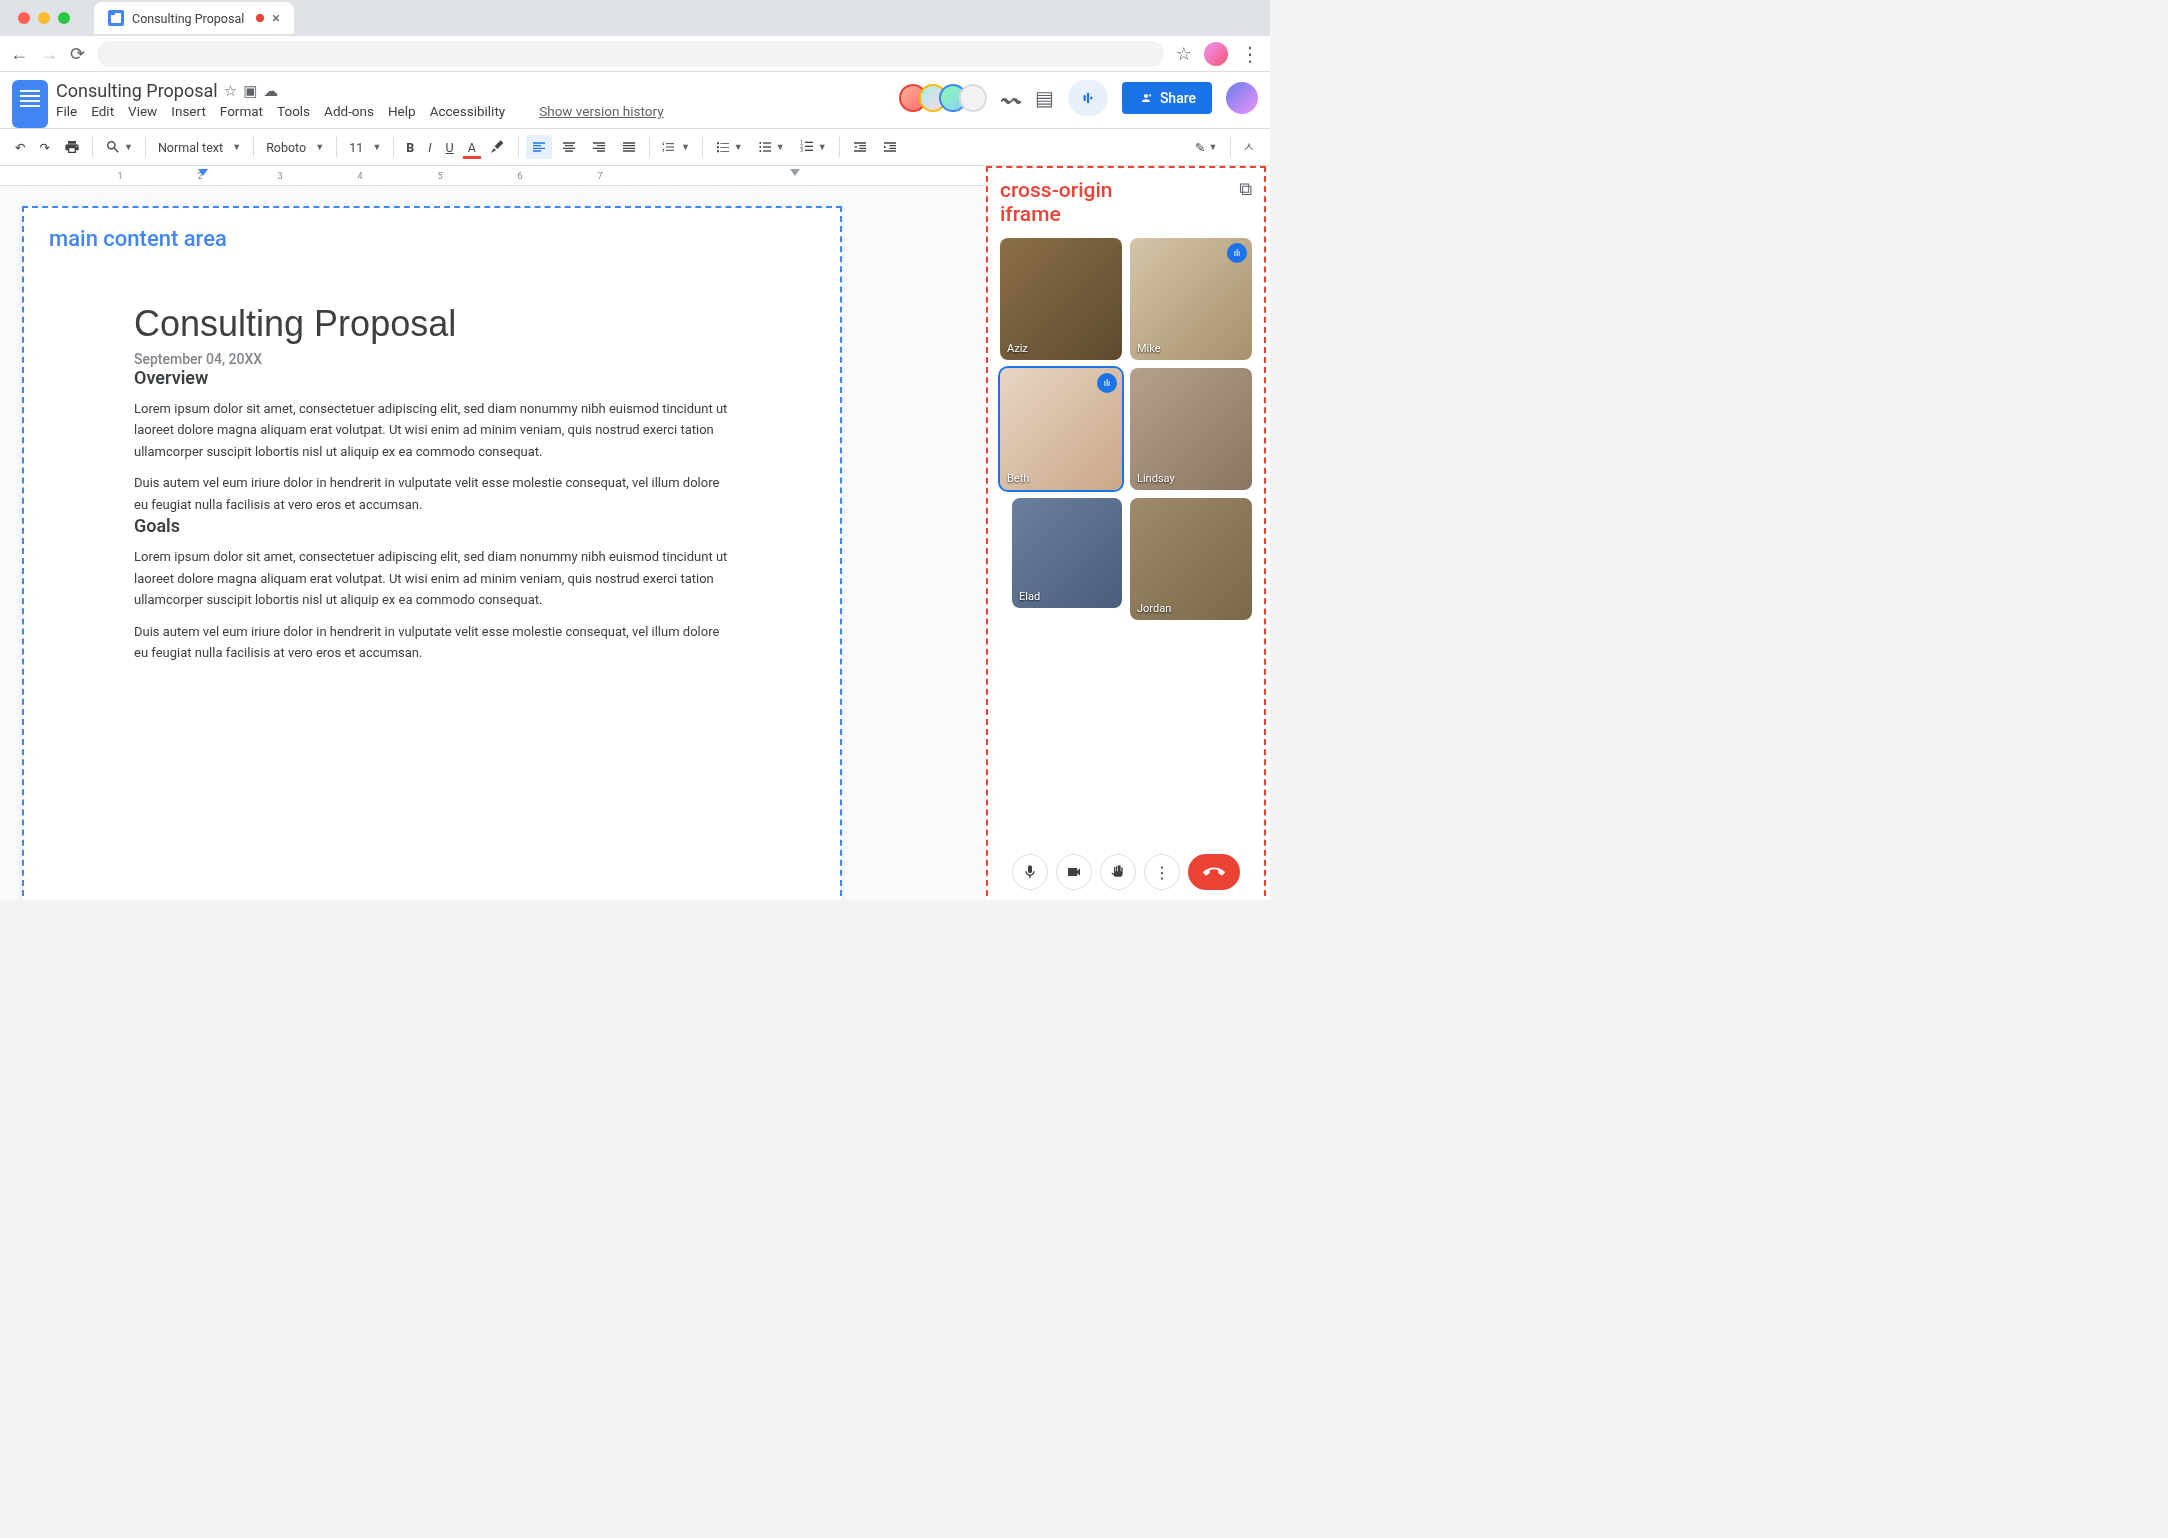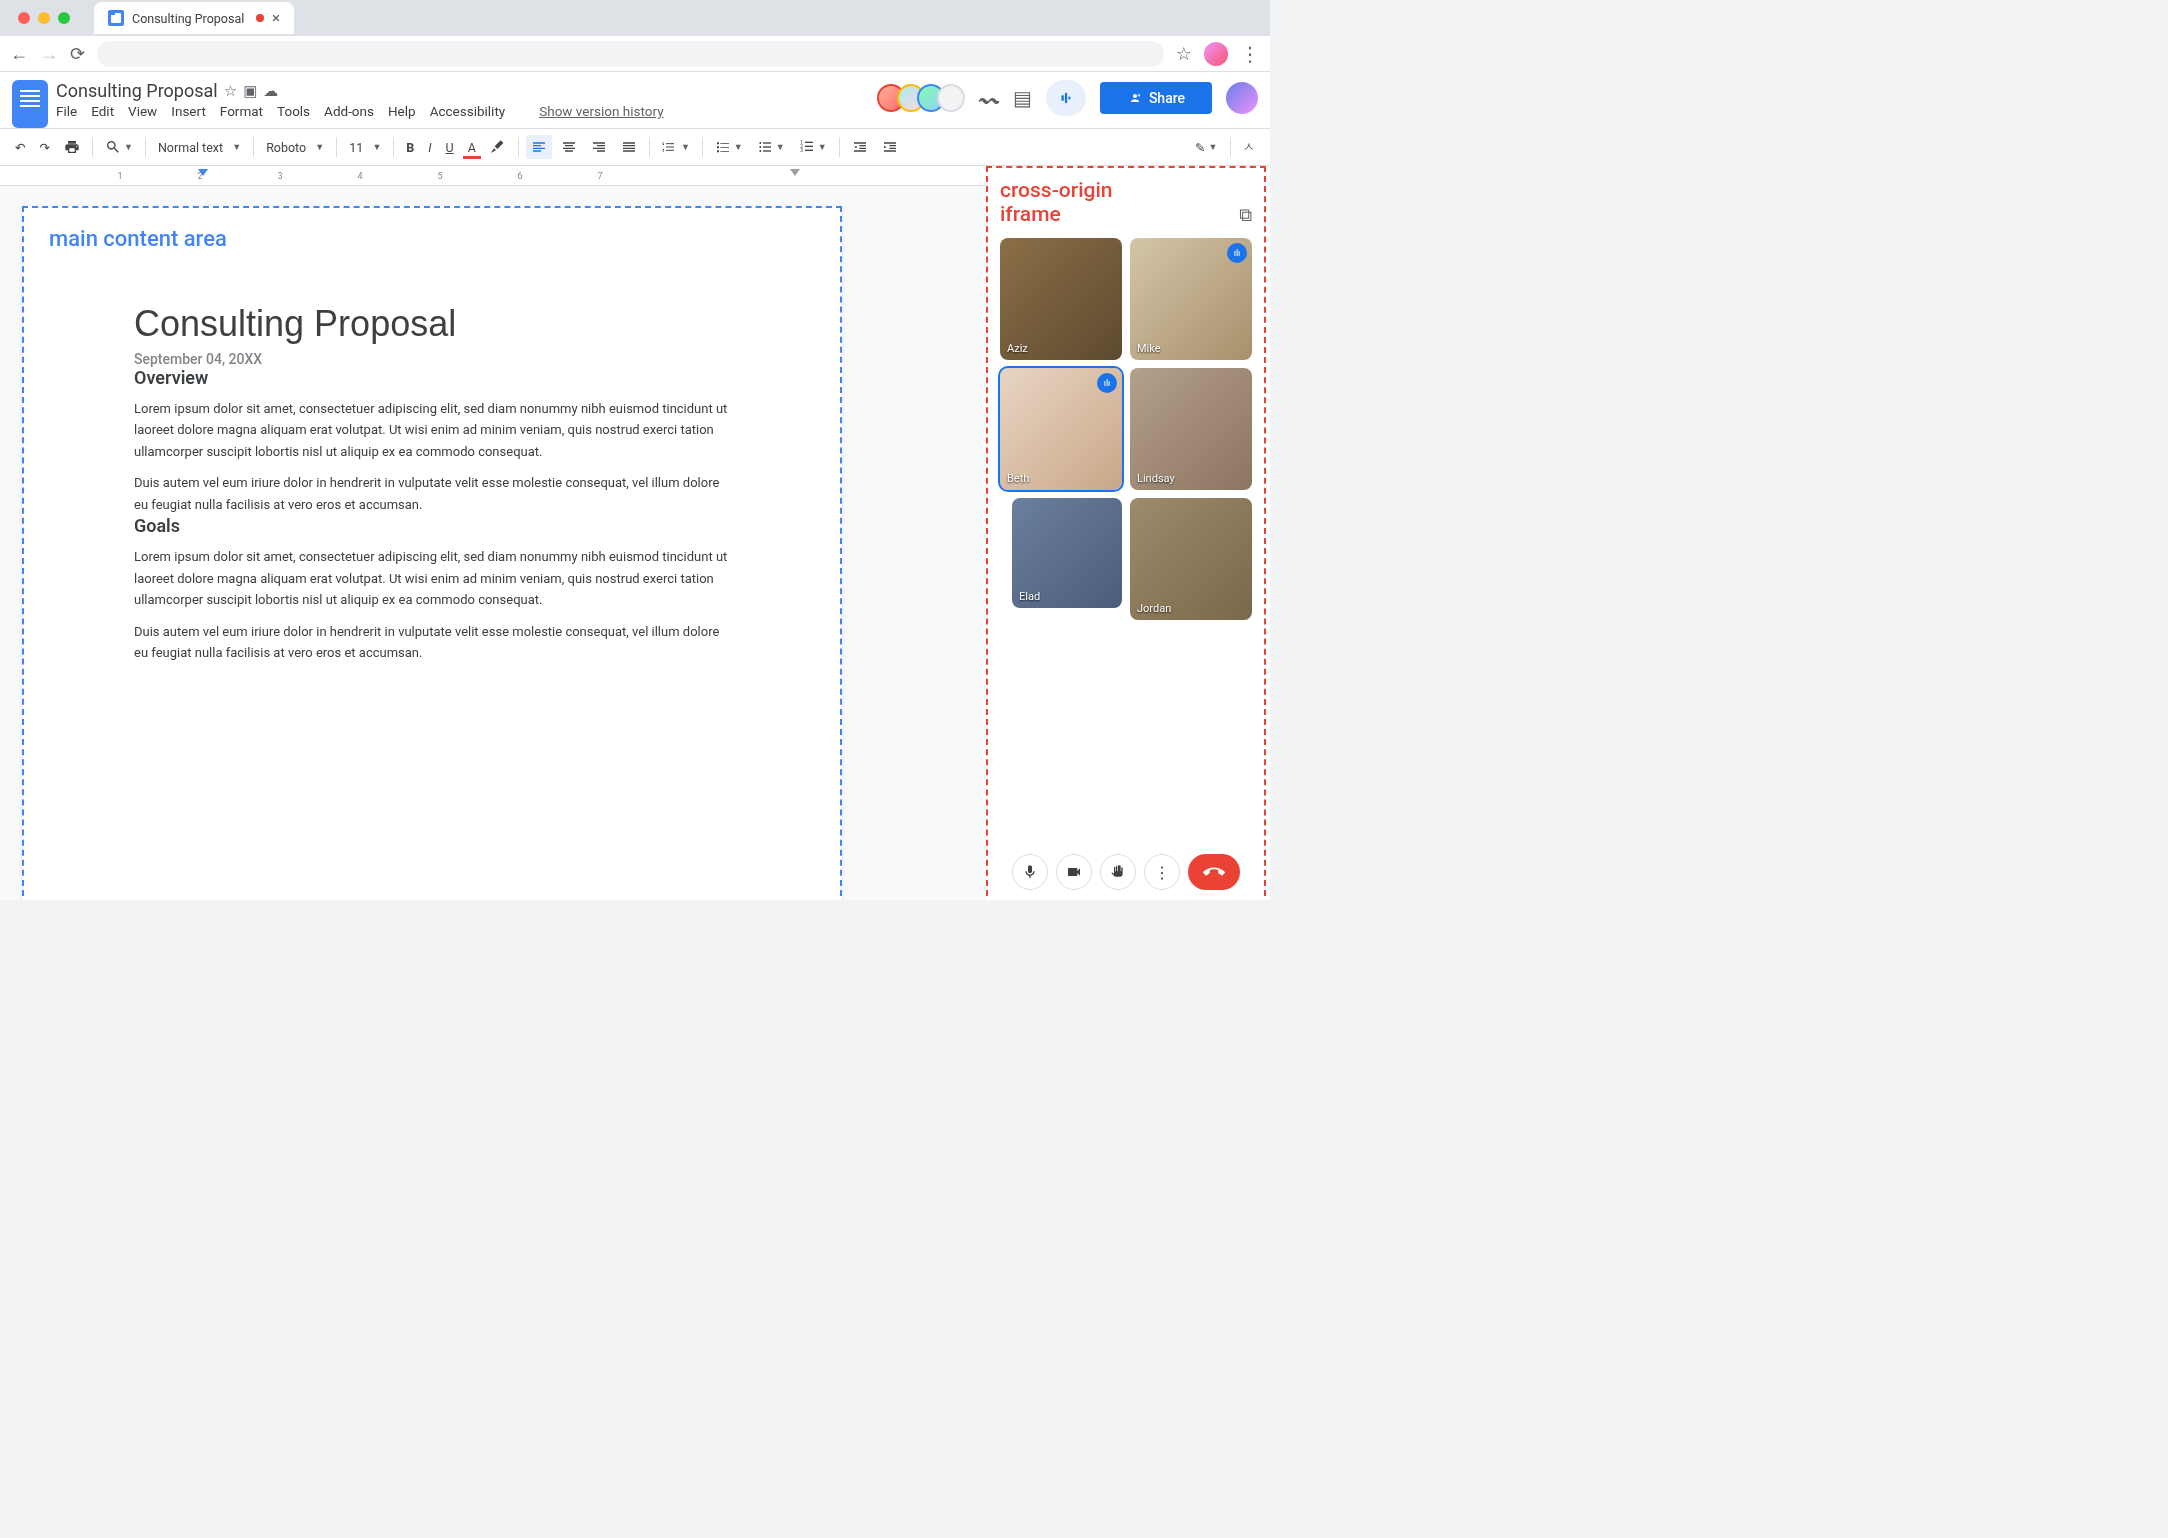"Share" .share-btn { padding: 8px 27px -> 8px 16px }
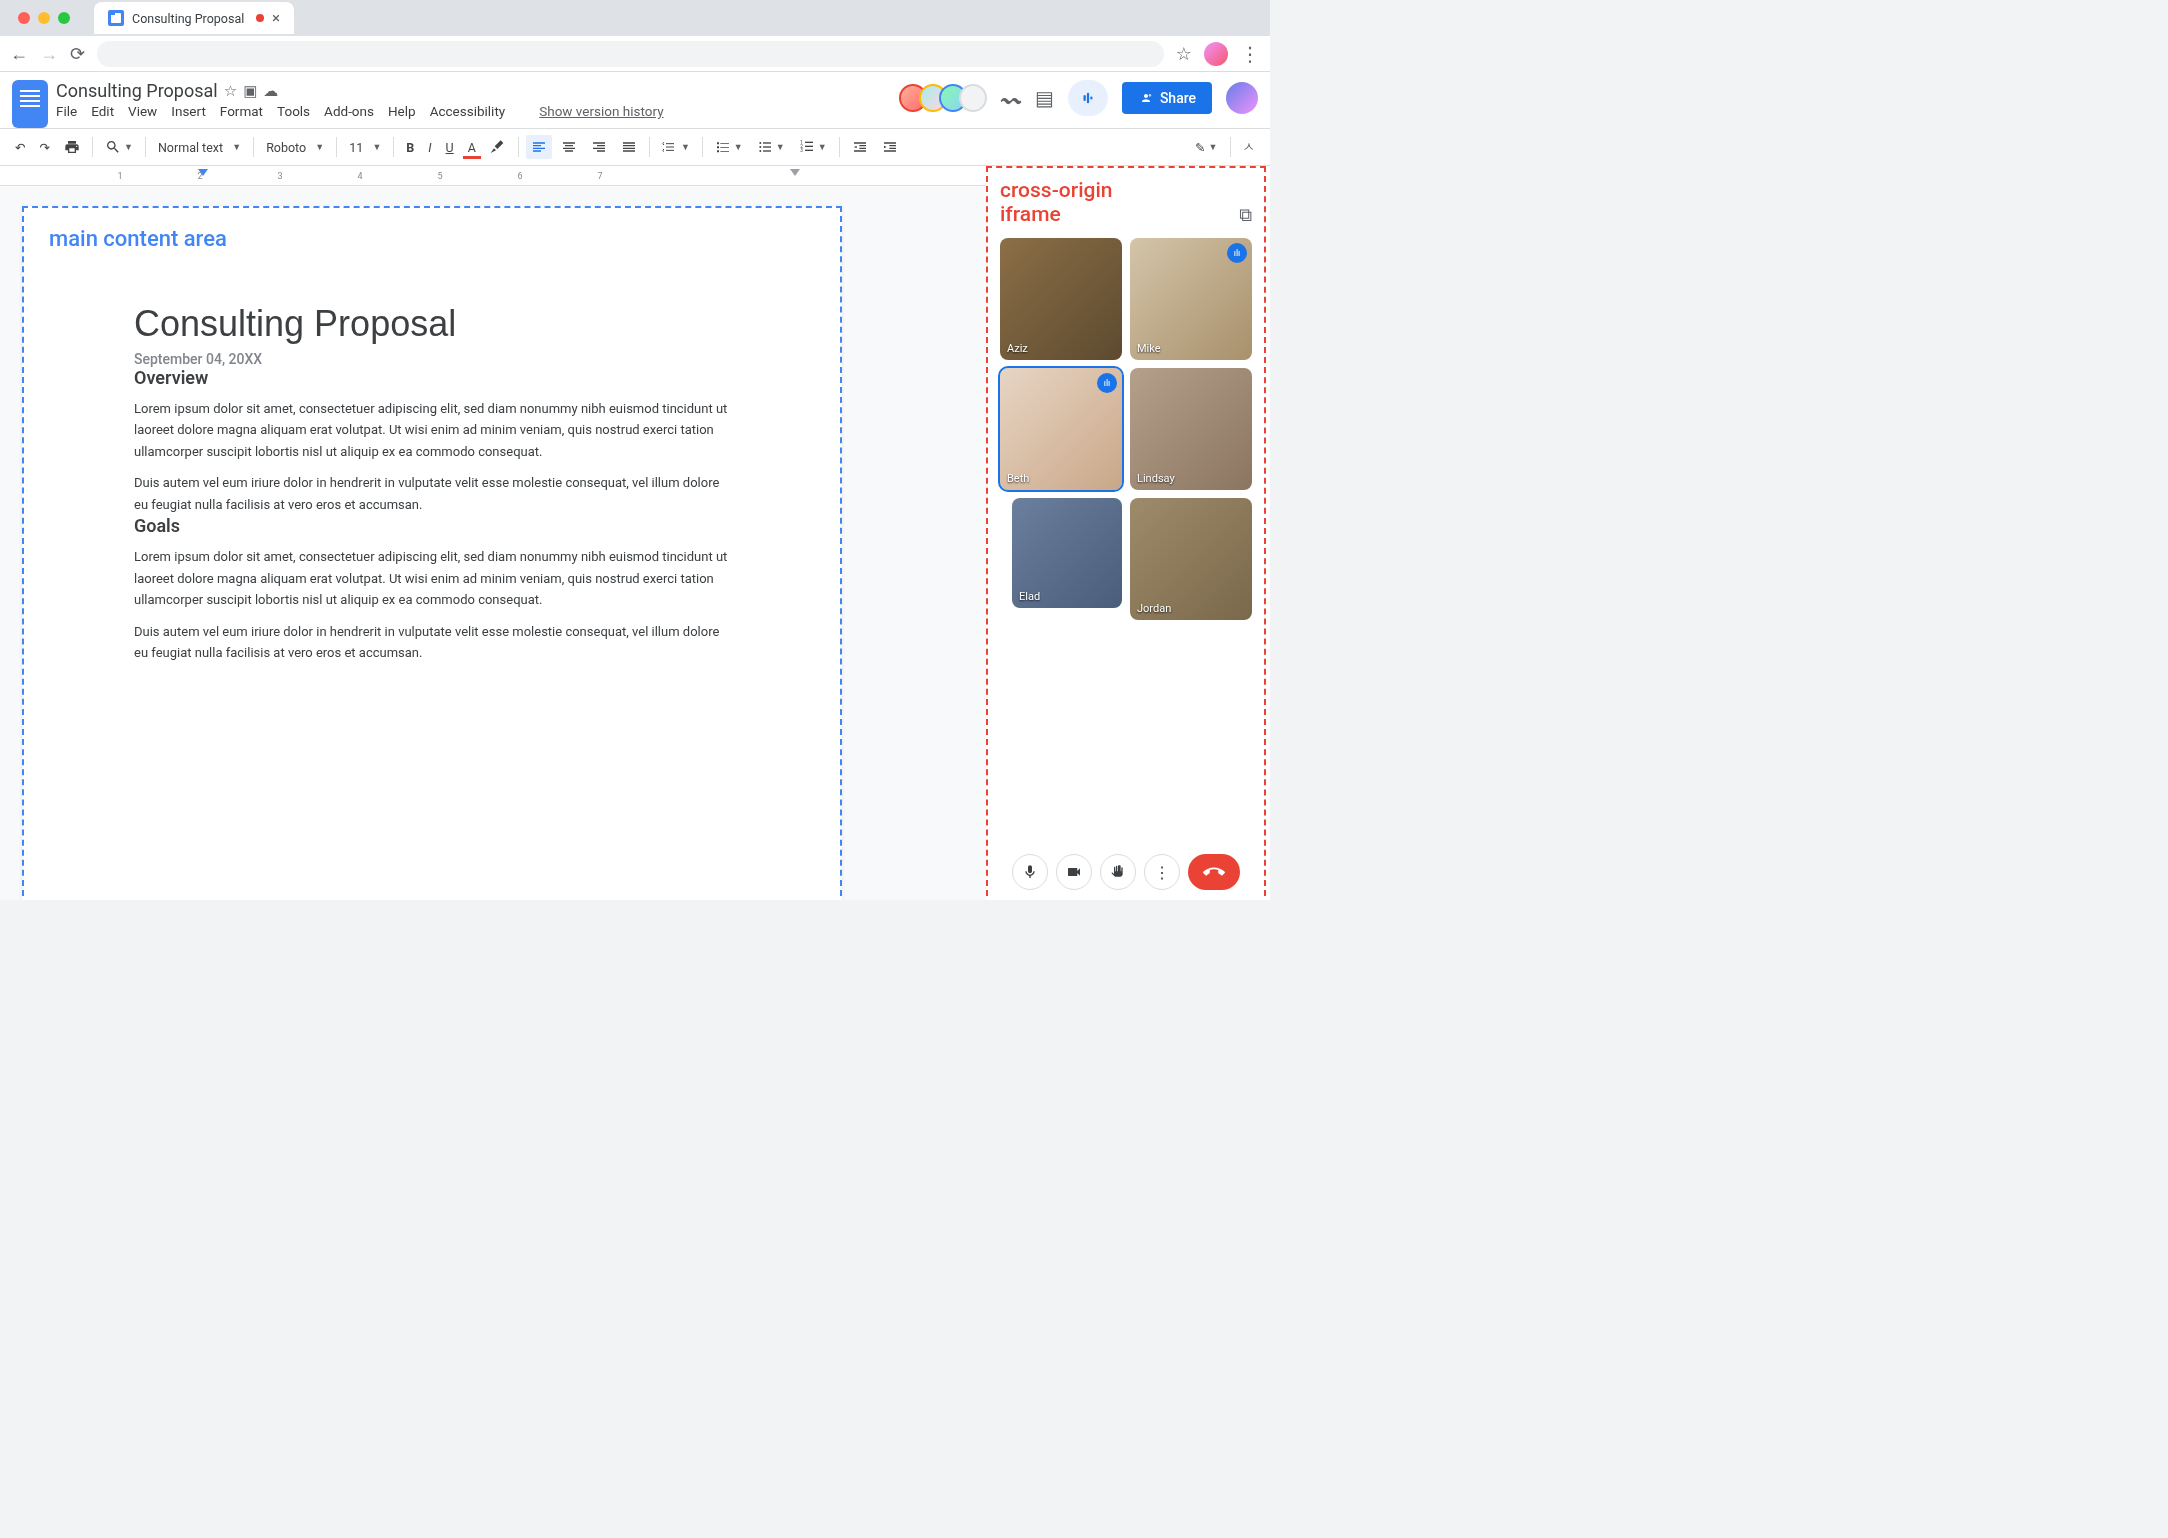"cross-origin" .iframe-head { align-items: flex-end -> flex-start }
